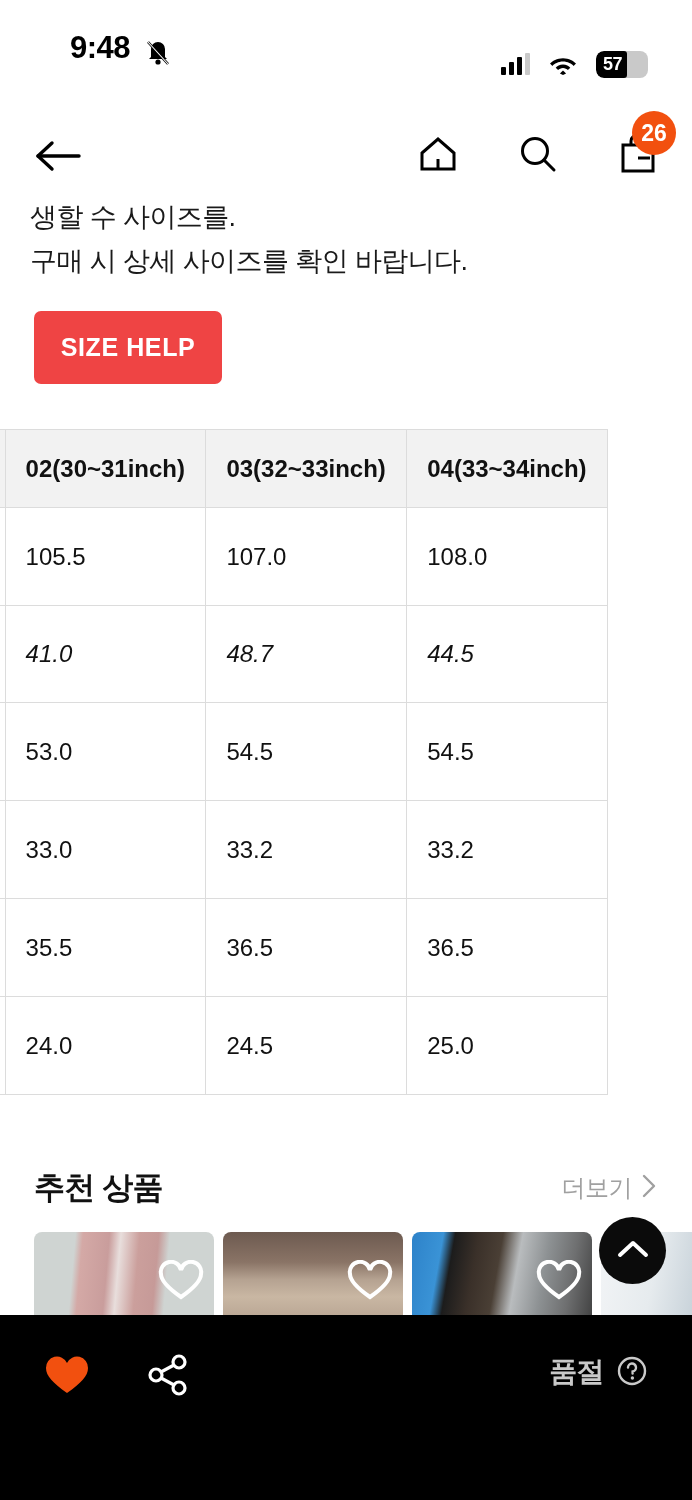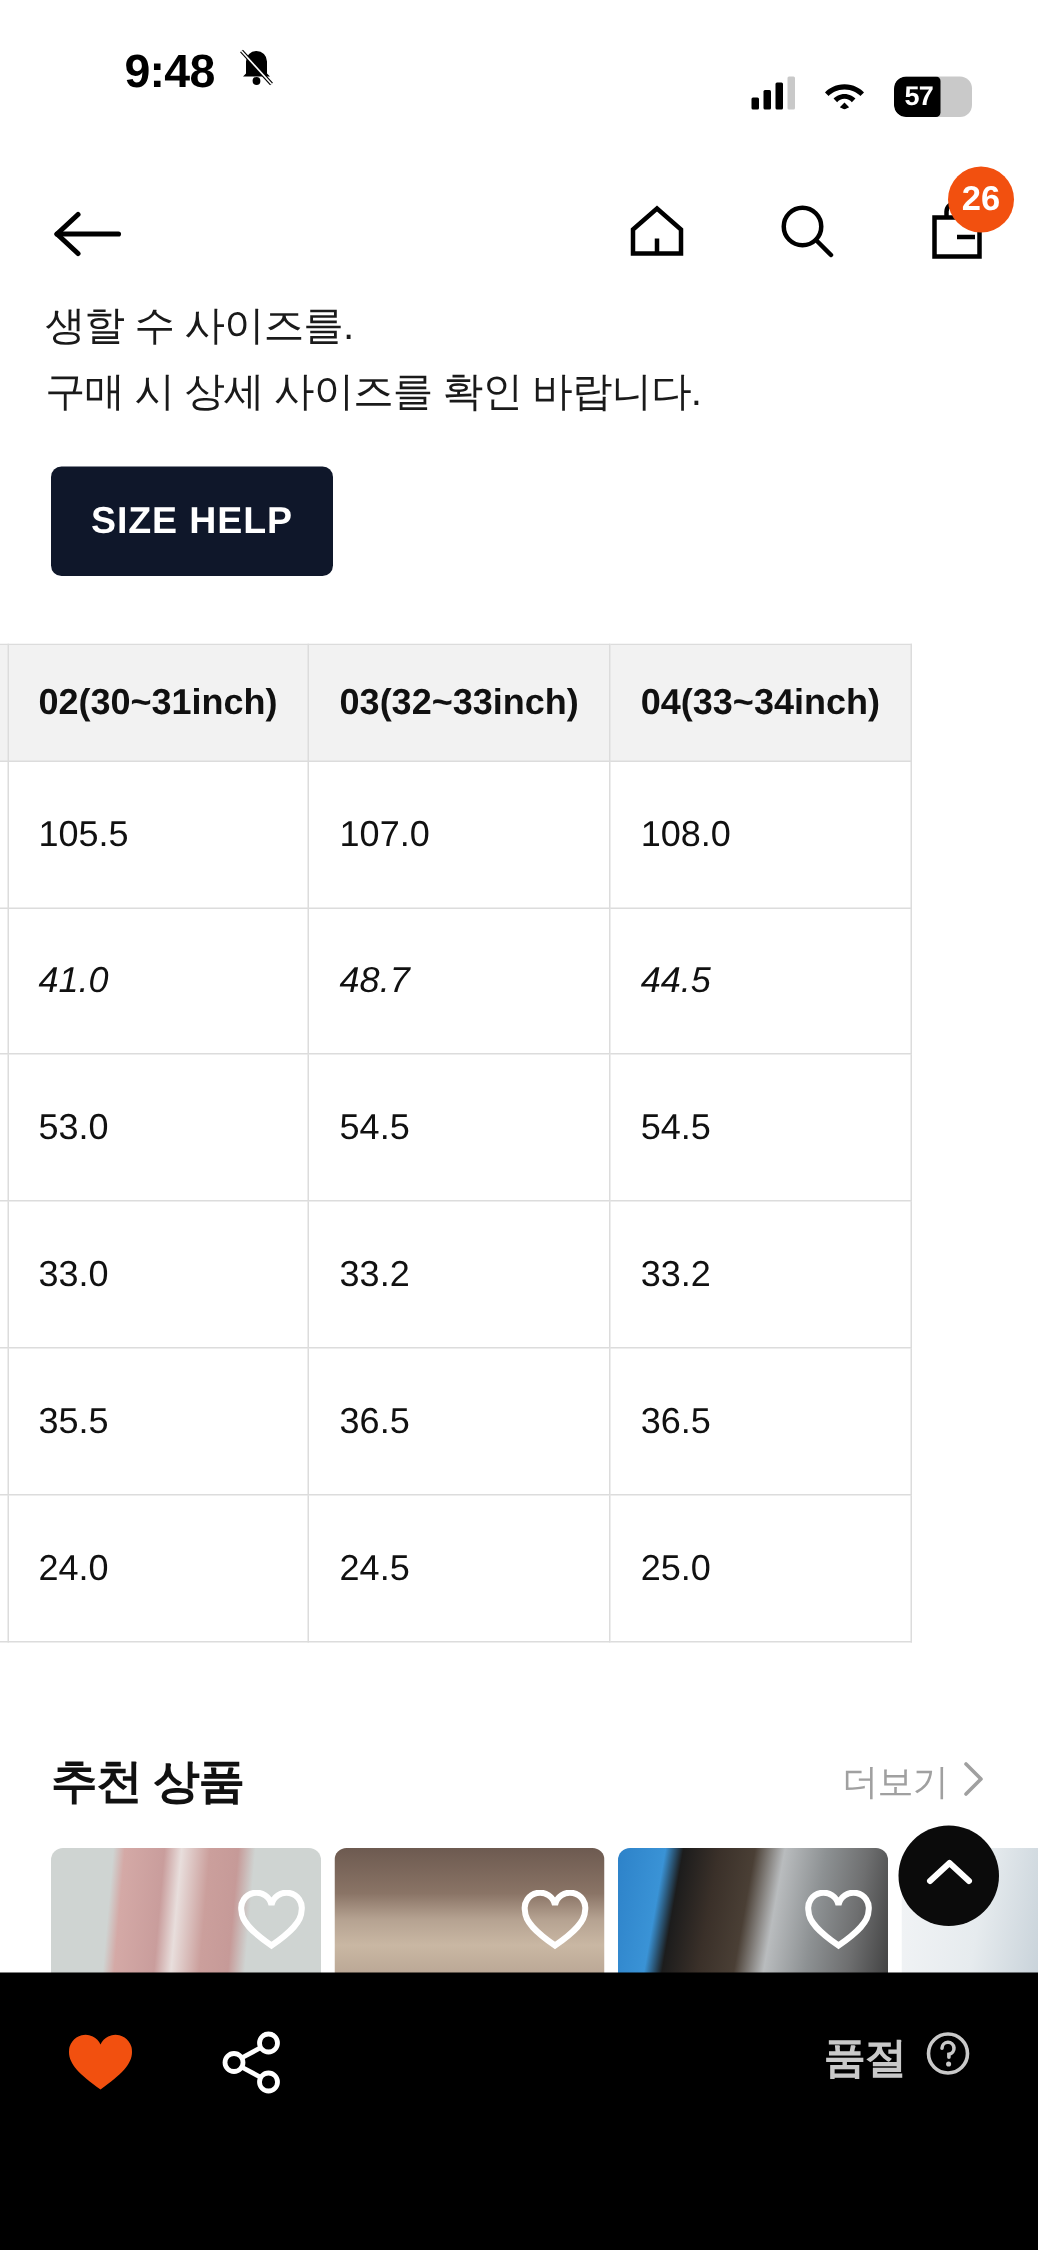"9:48" .status-left { align-items: flex-start -> flex-end; margin-left: 13px -> none }
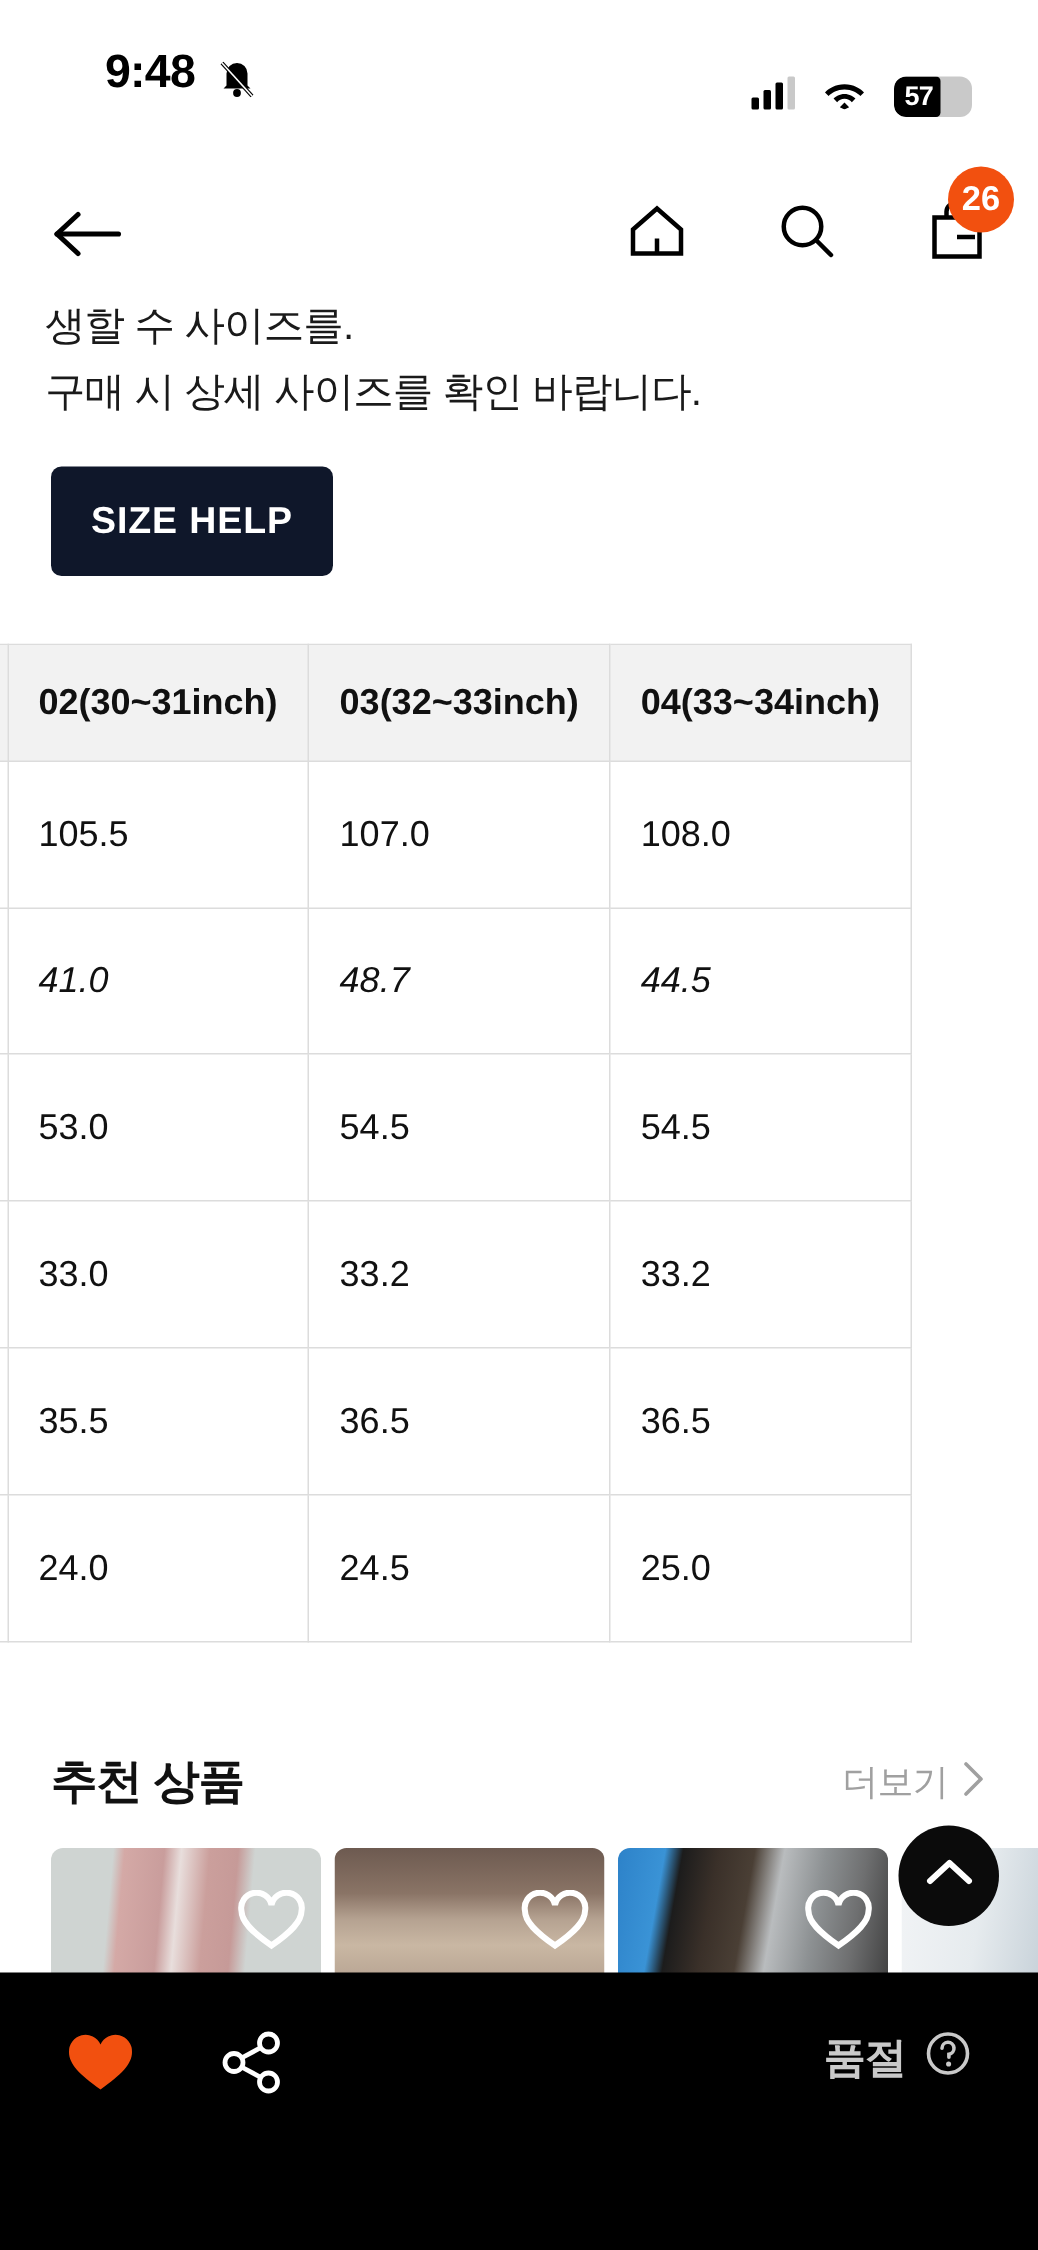"57" .status-right { align-items: none -> center }
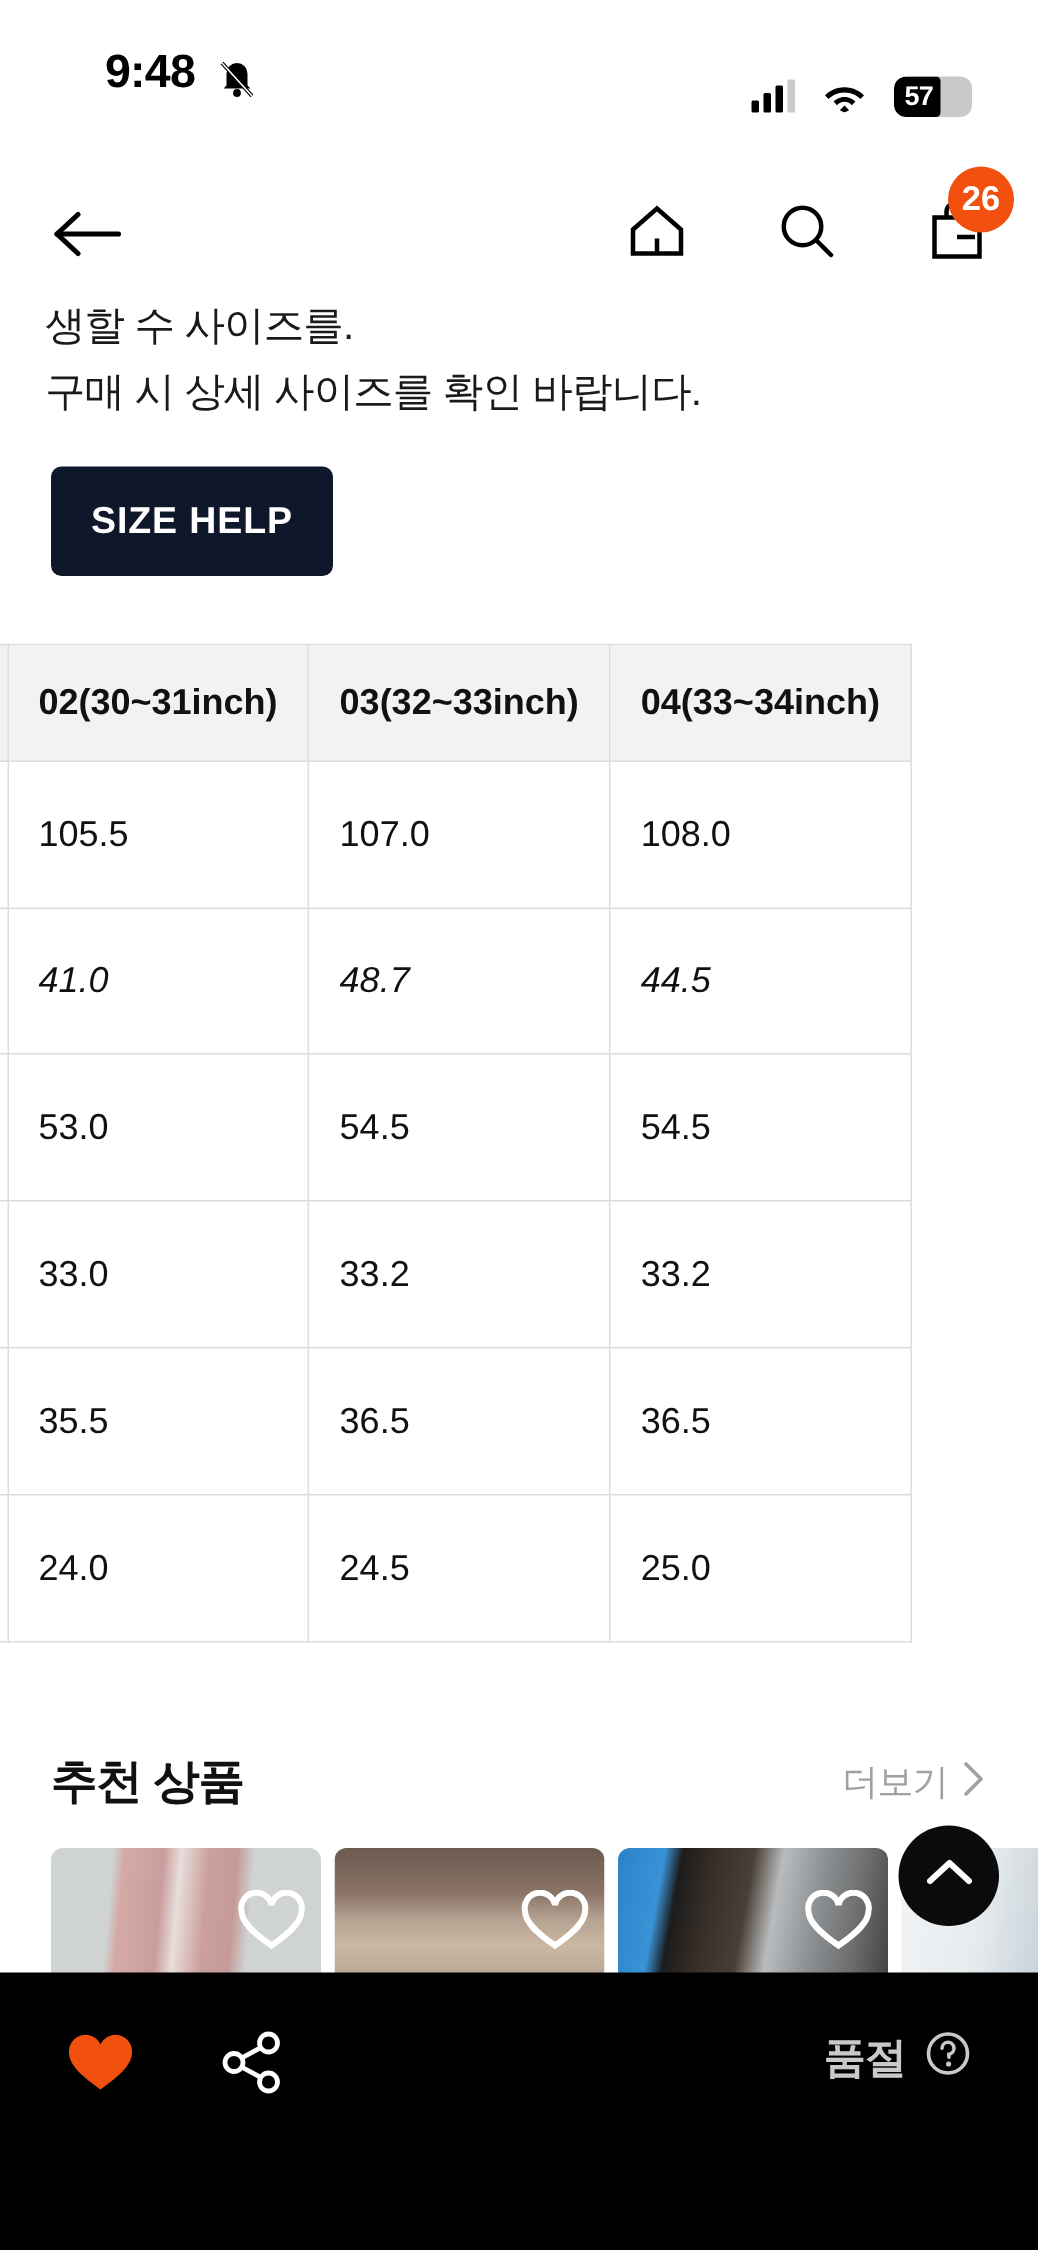"SIZE HELP" .size-help { background: #0f172a -> #ef4444 }
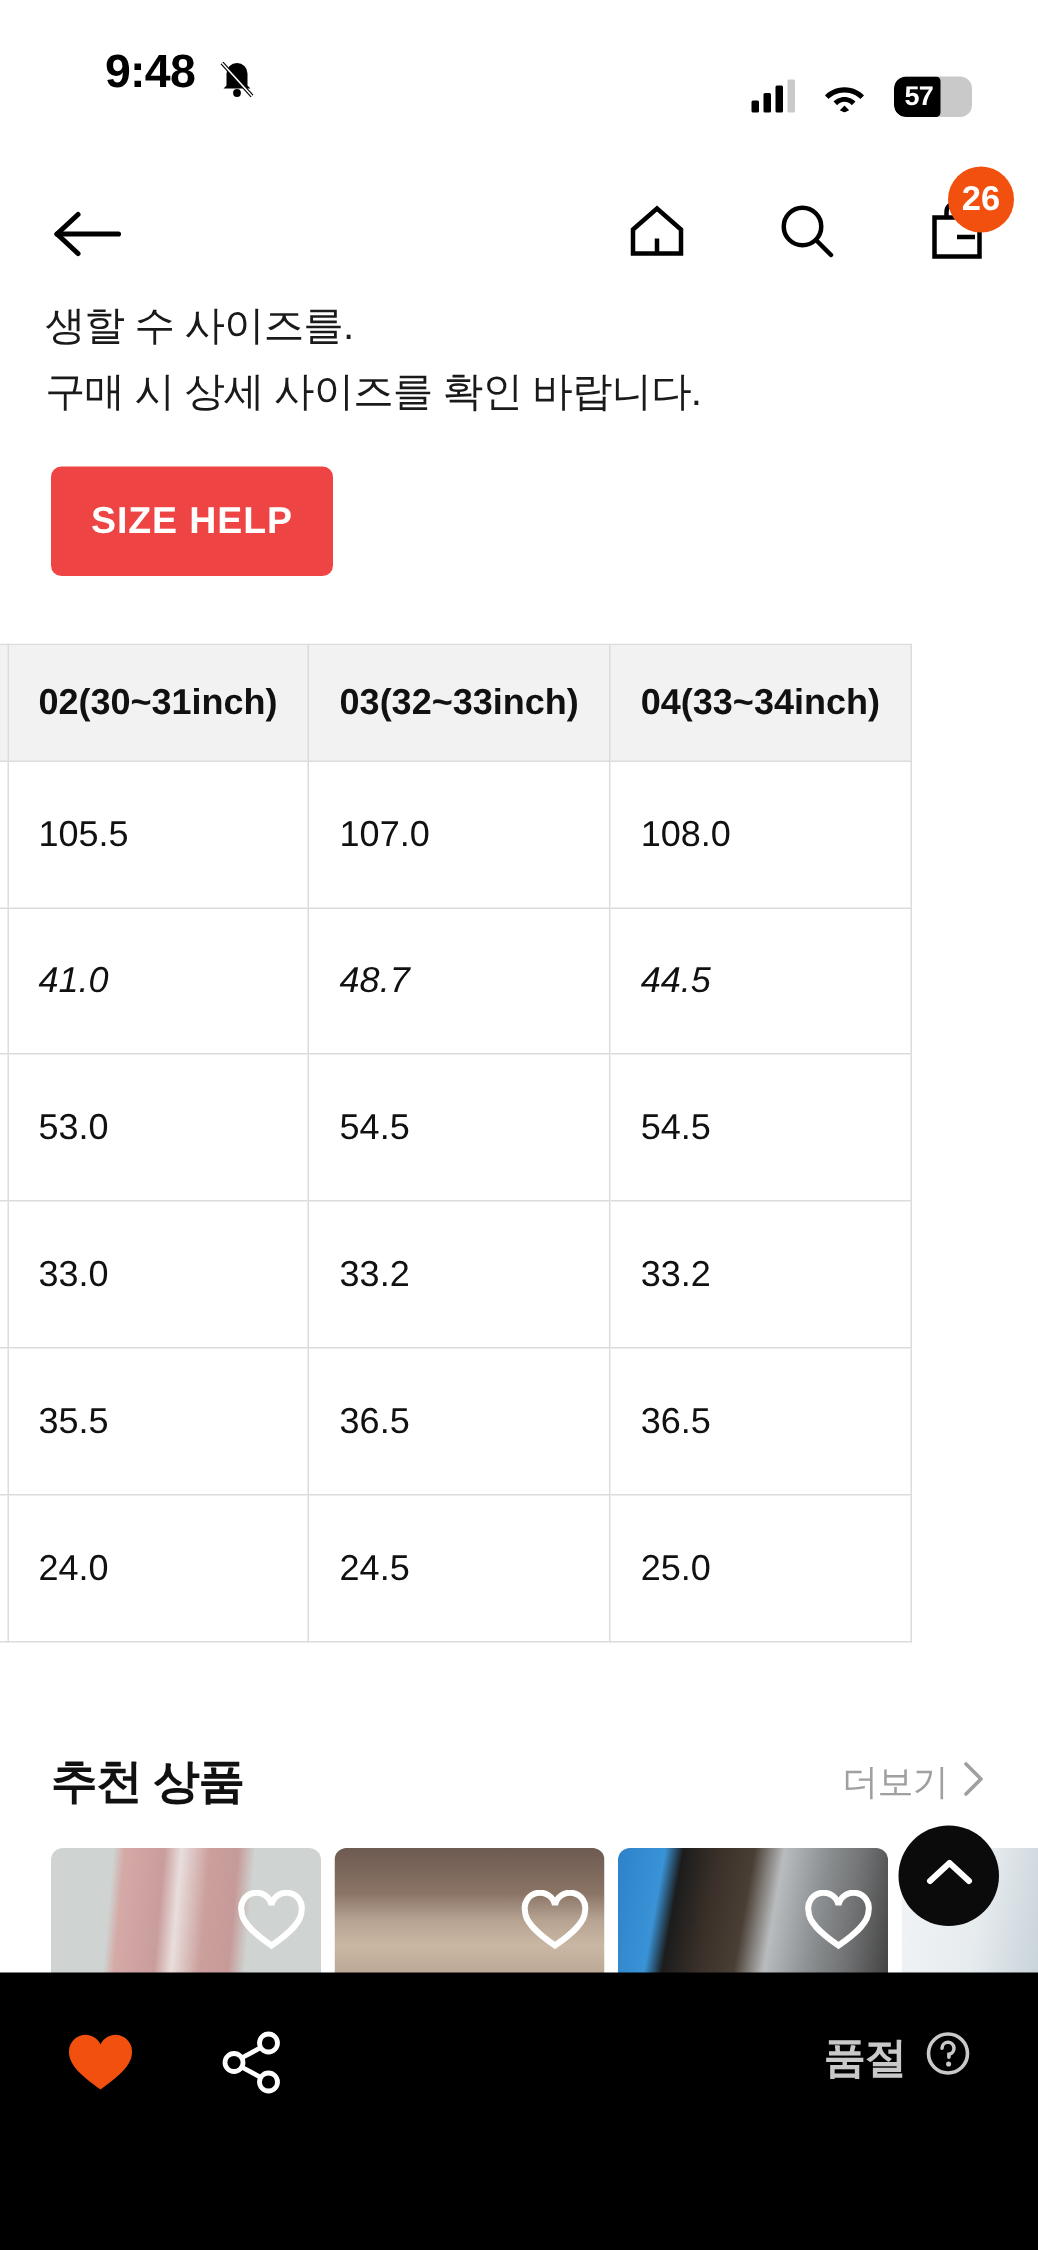"품절" .bb-right { align-items: flex-start -> flex-end }
